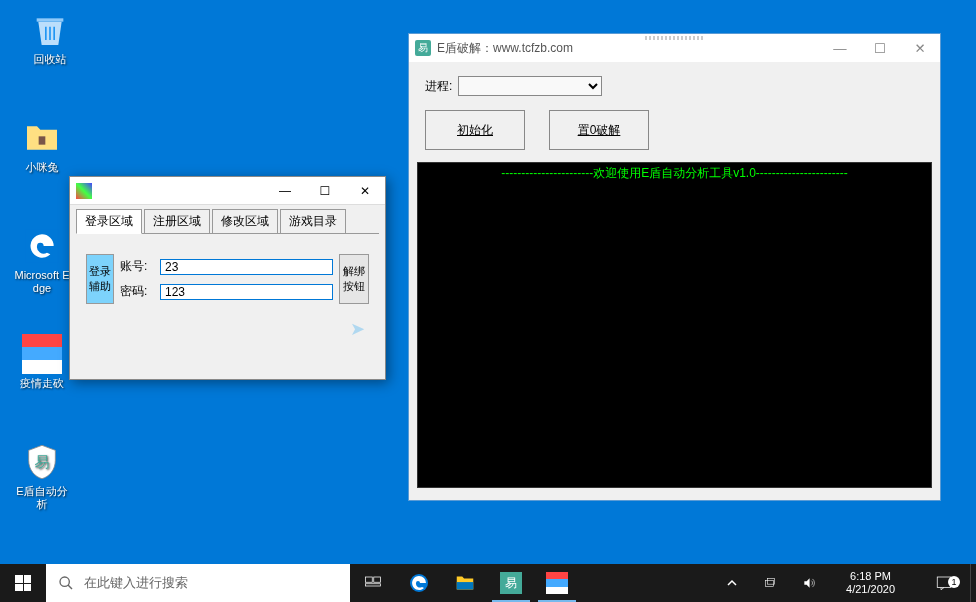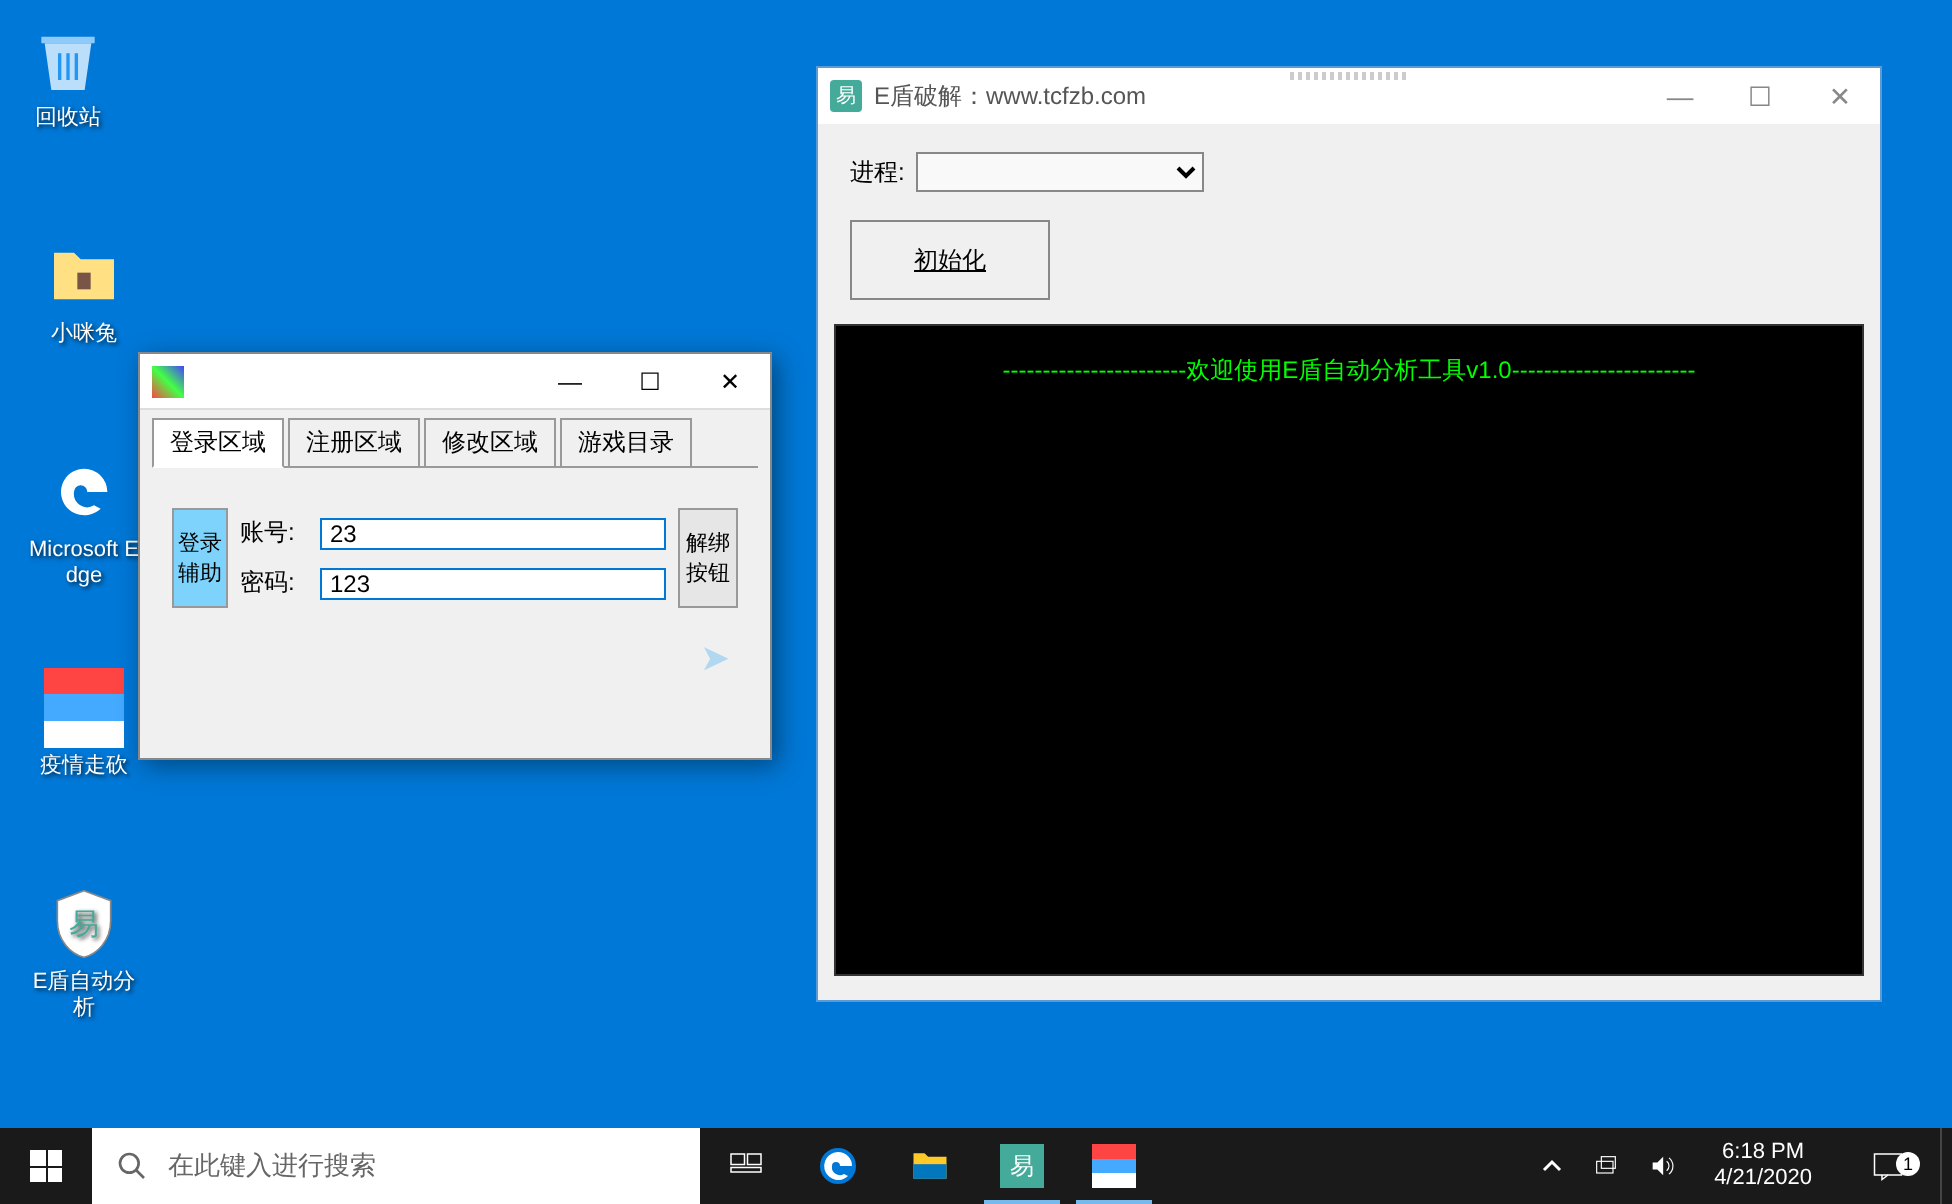"回收站" div.desktop-icon { left: 4px -> 20px }
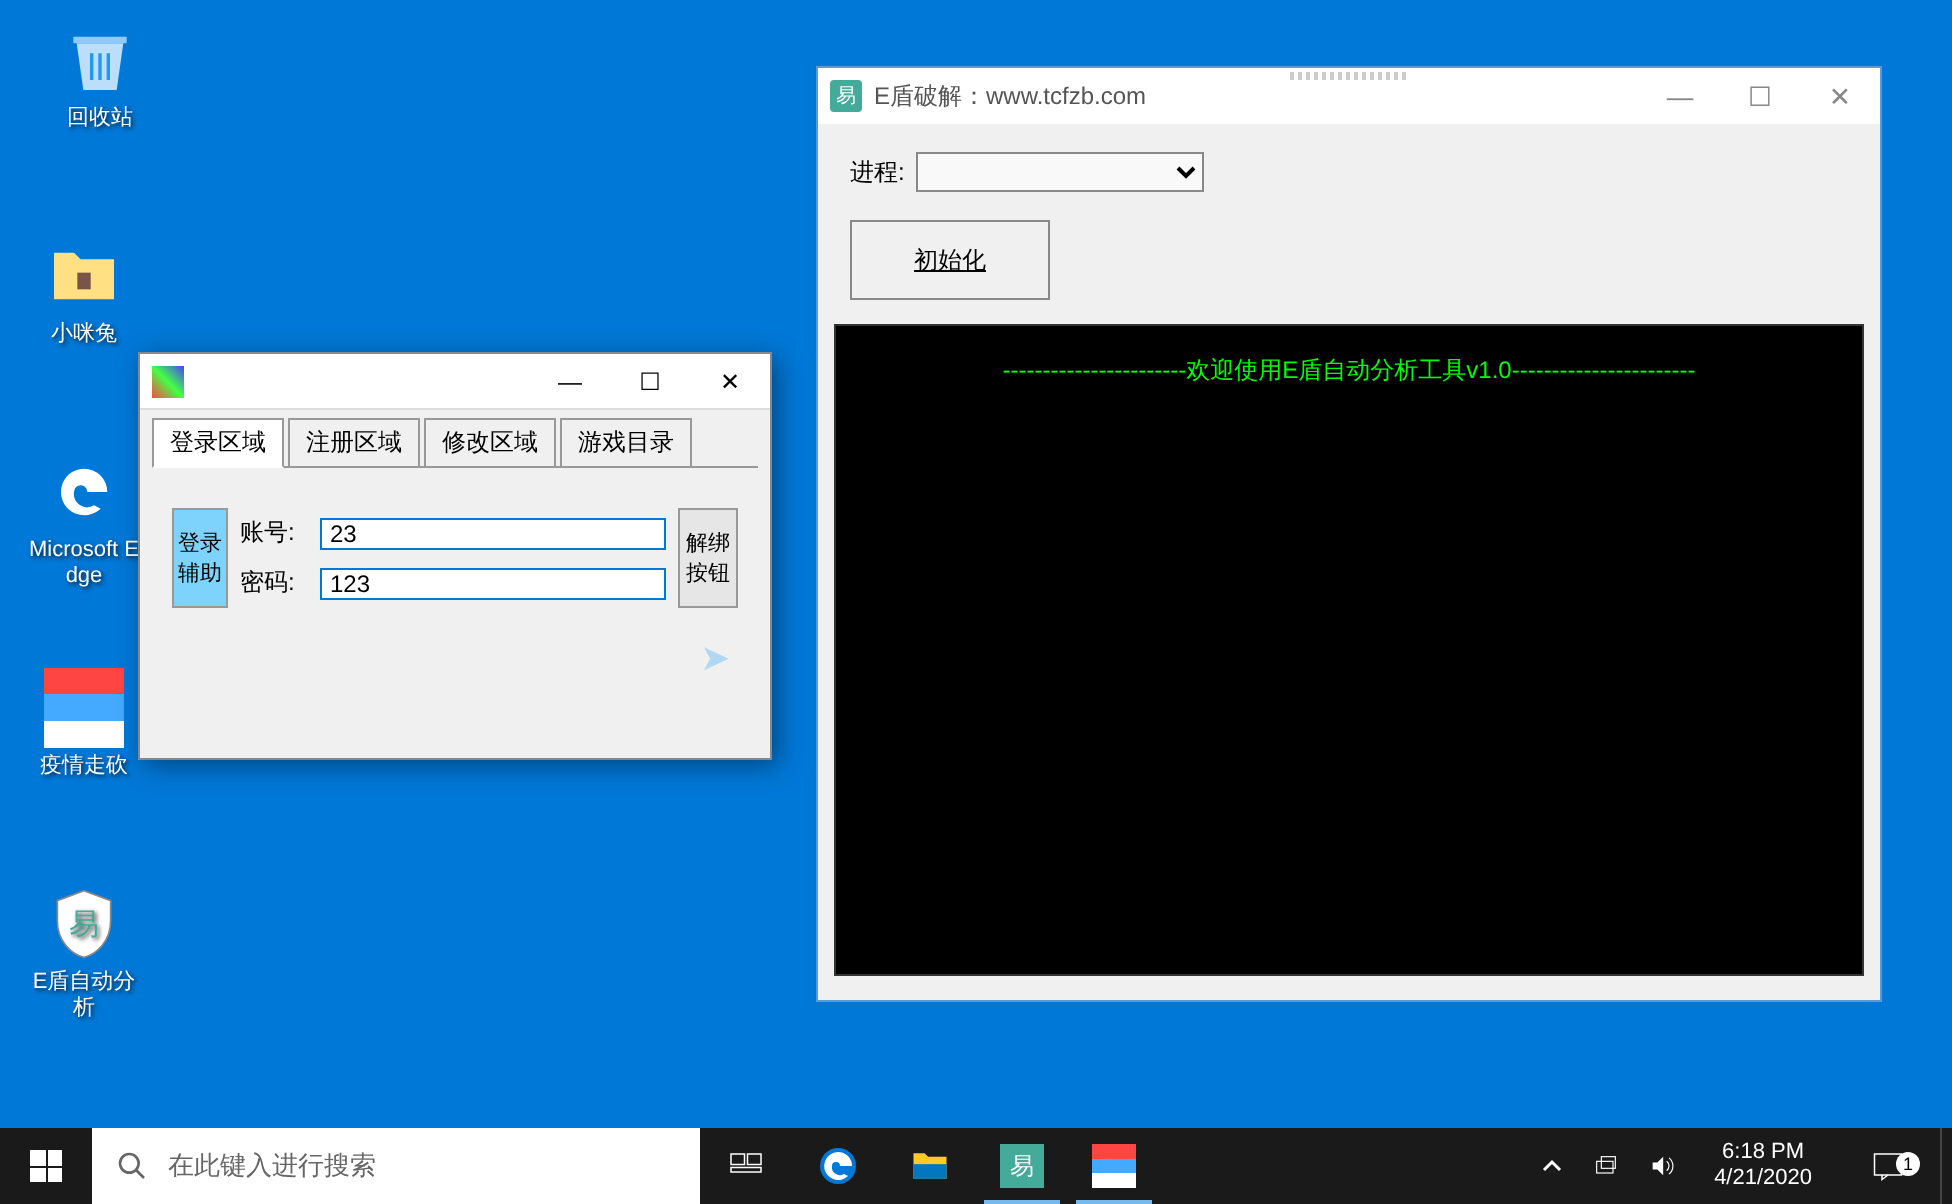"置0破解" button.big-btn { html: none -> <button>置0破解</button> }
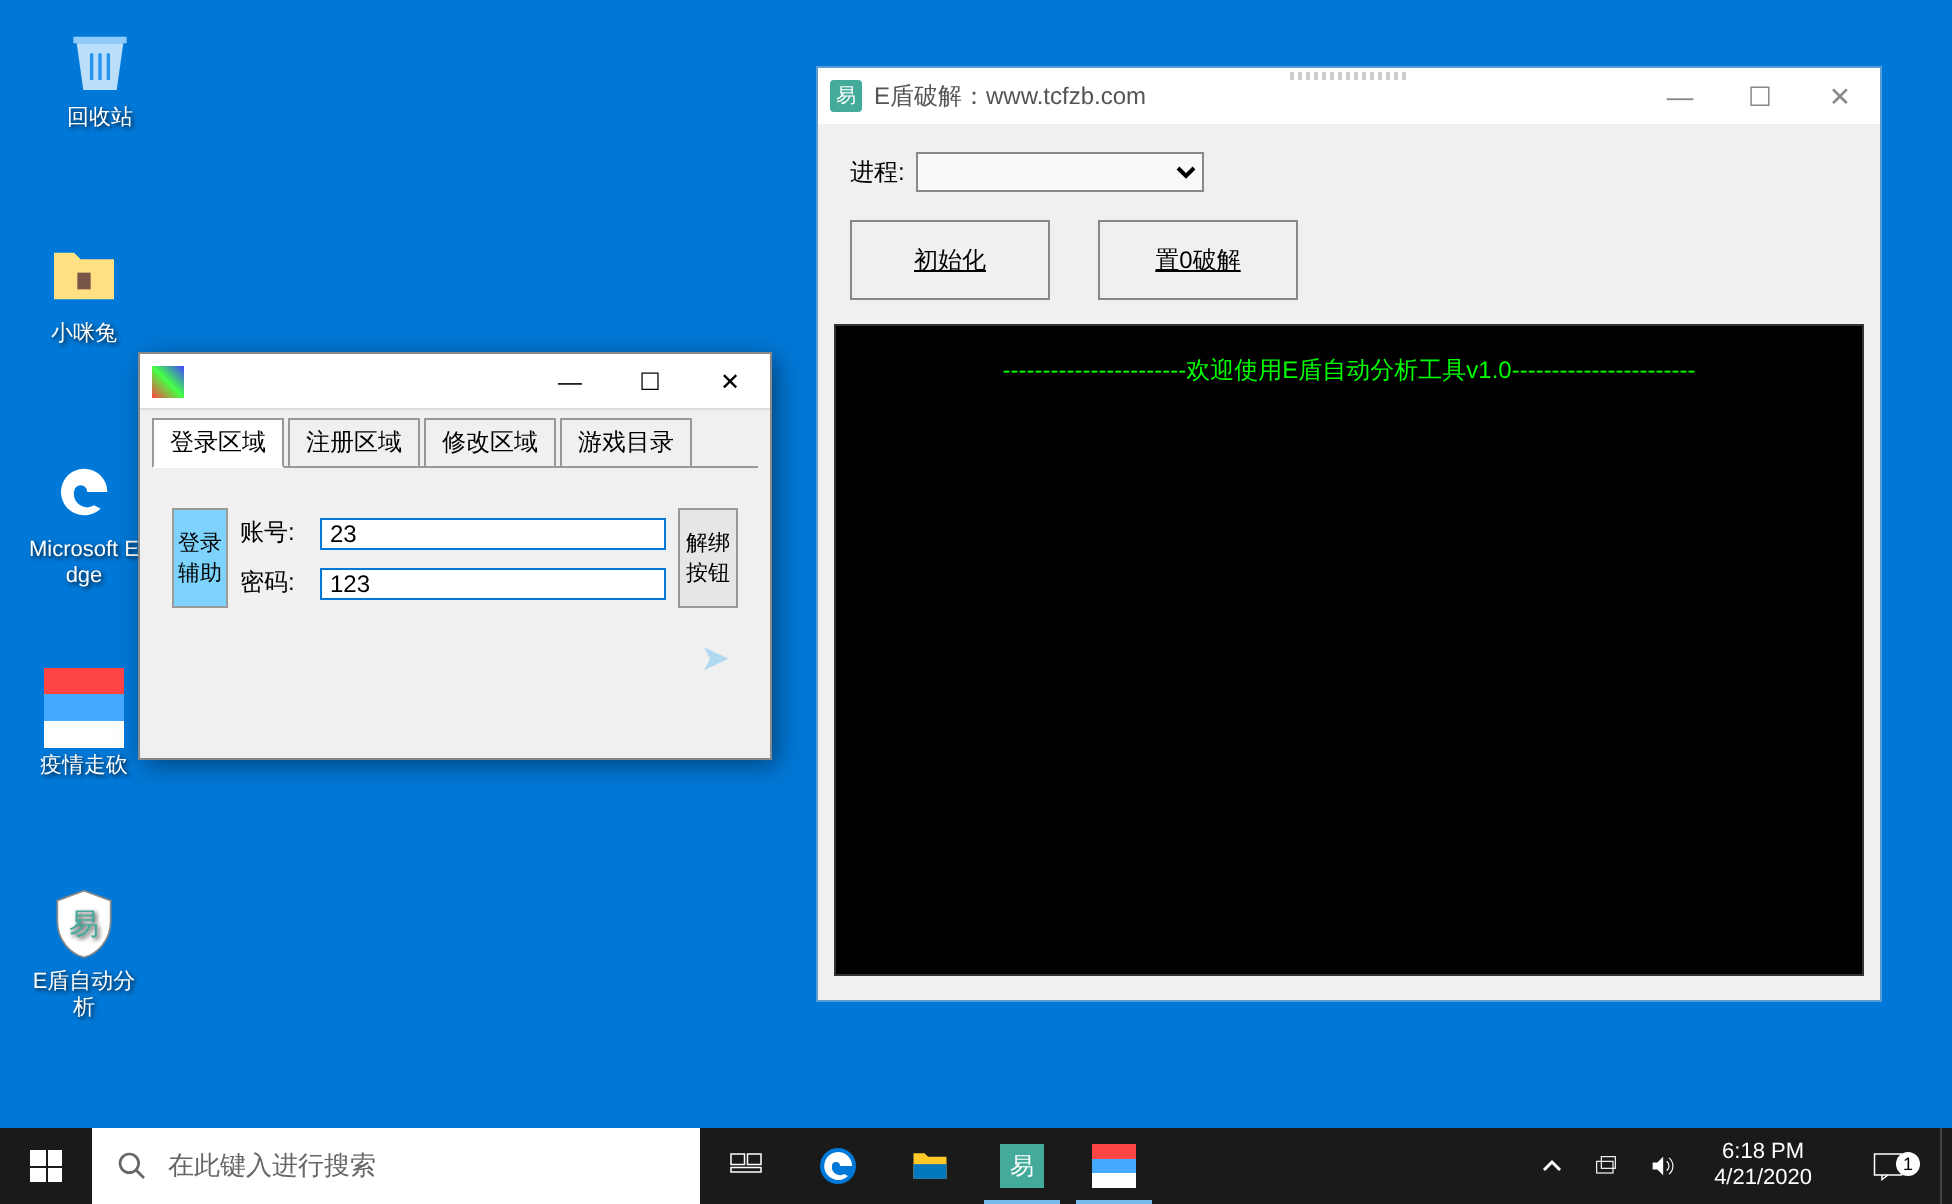"-----------------------欢迎使用E盾自动分析工具v1.0-" .console-line { padding-top: 14px -> 2px }
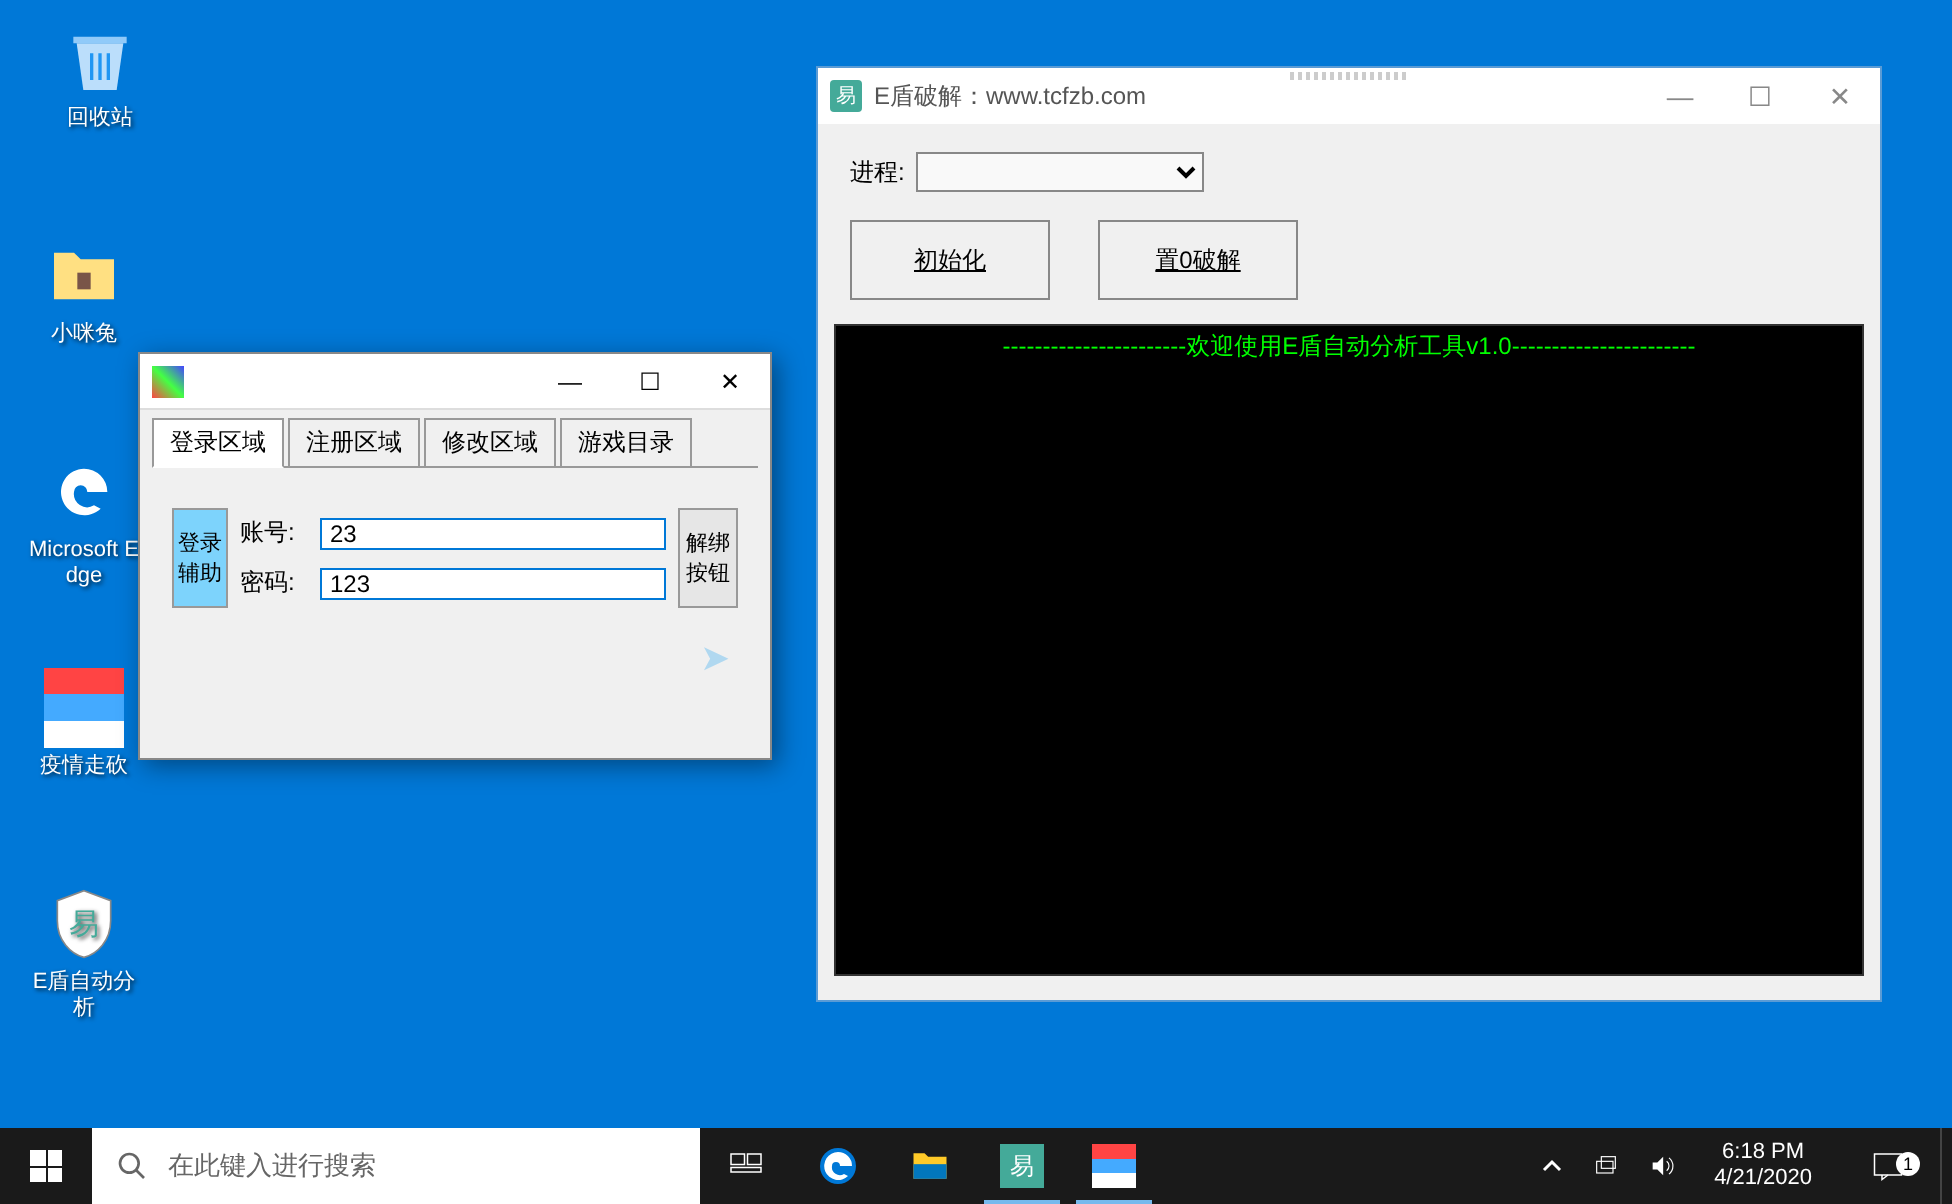"6:18 PM" .tray { gap: 8px -> 19px }
